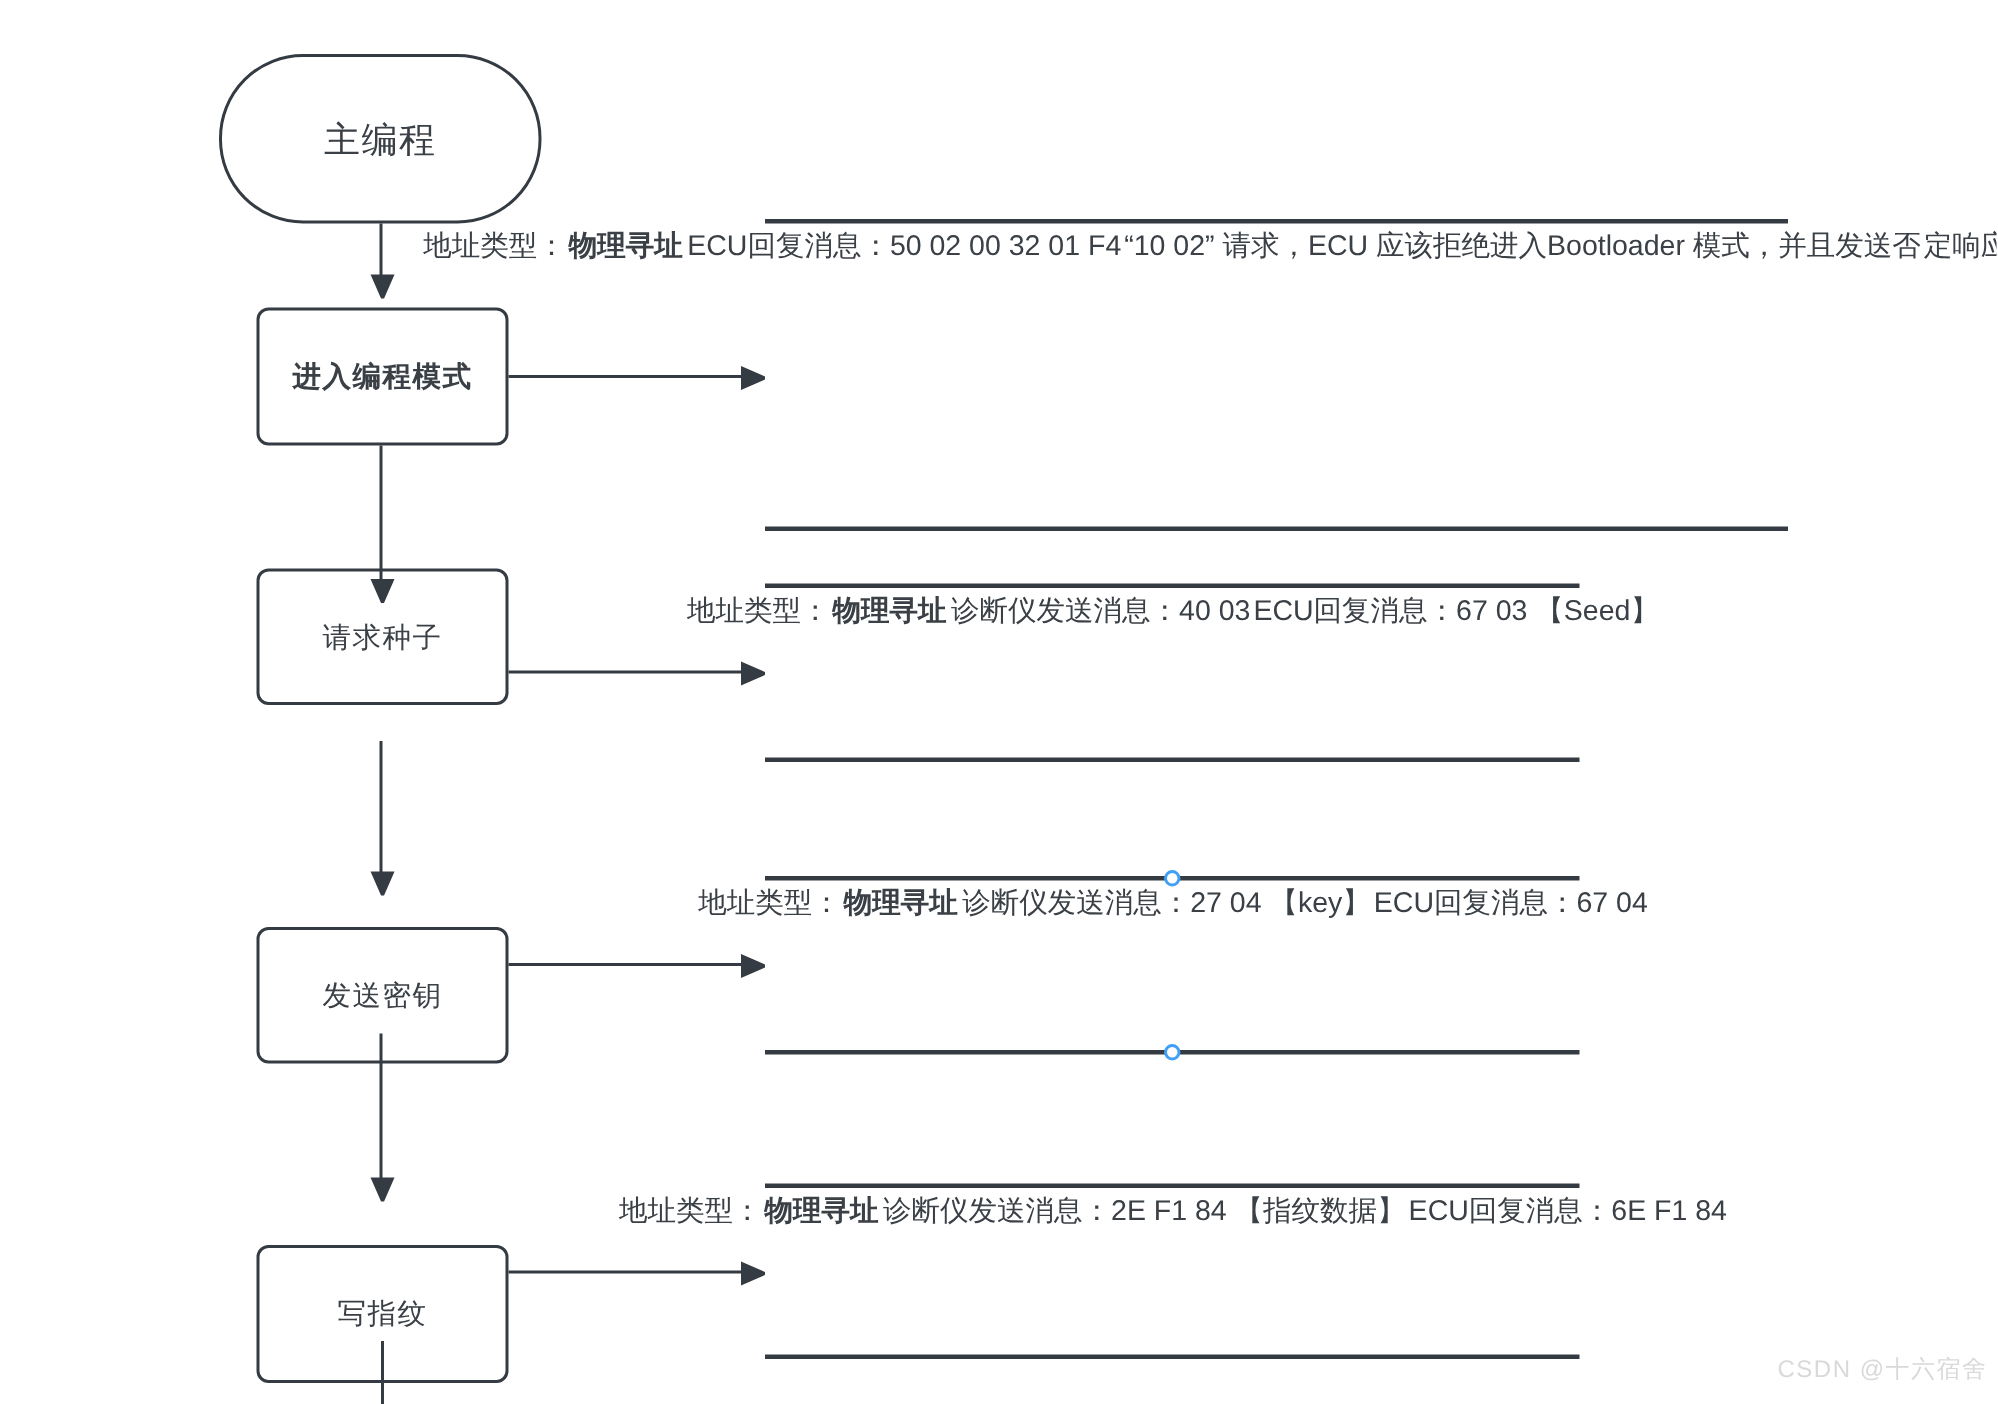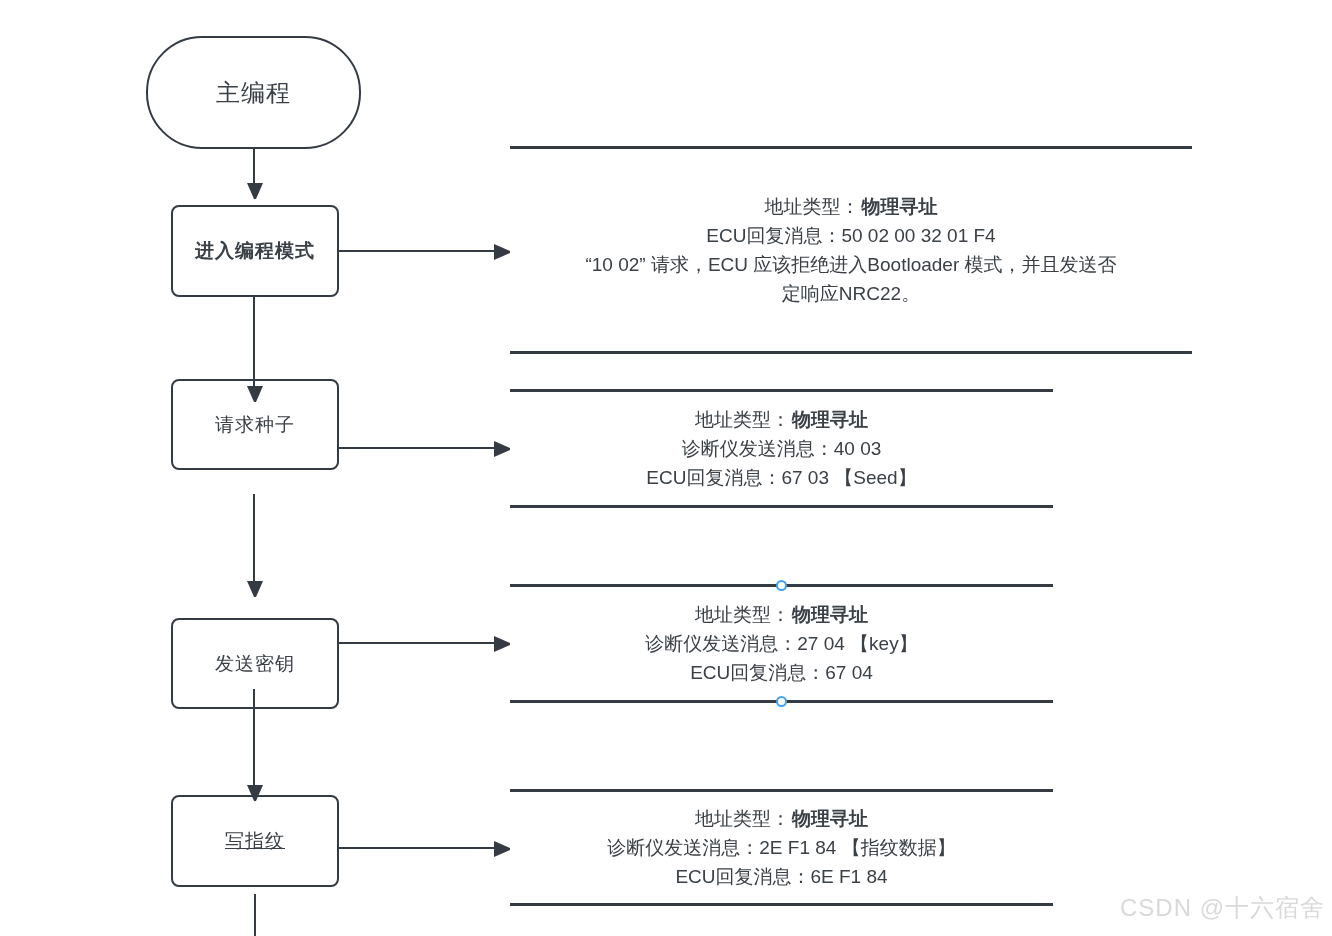"地址类型：物理寻址" .tb { flex-direction: column -> none }
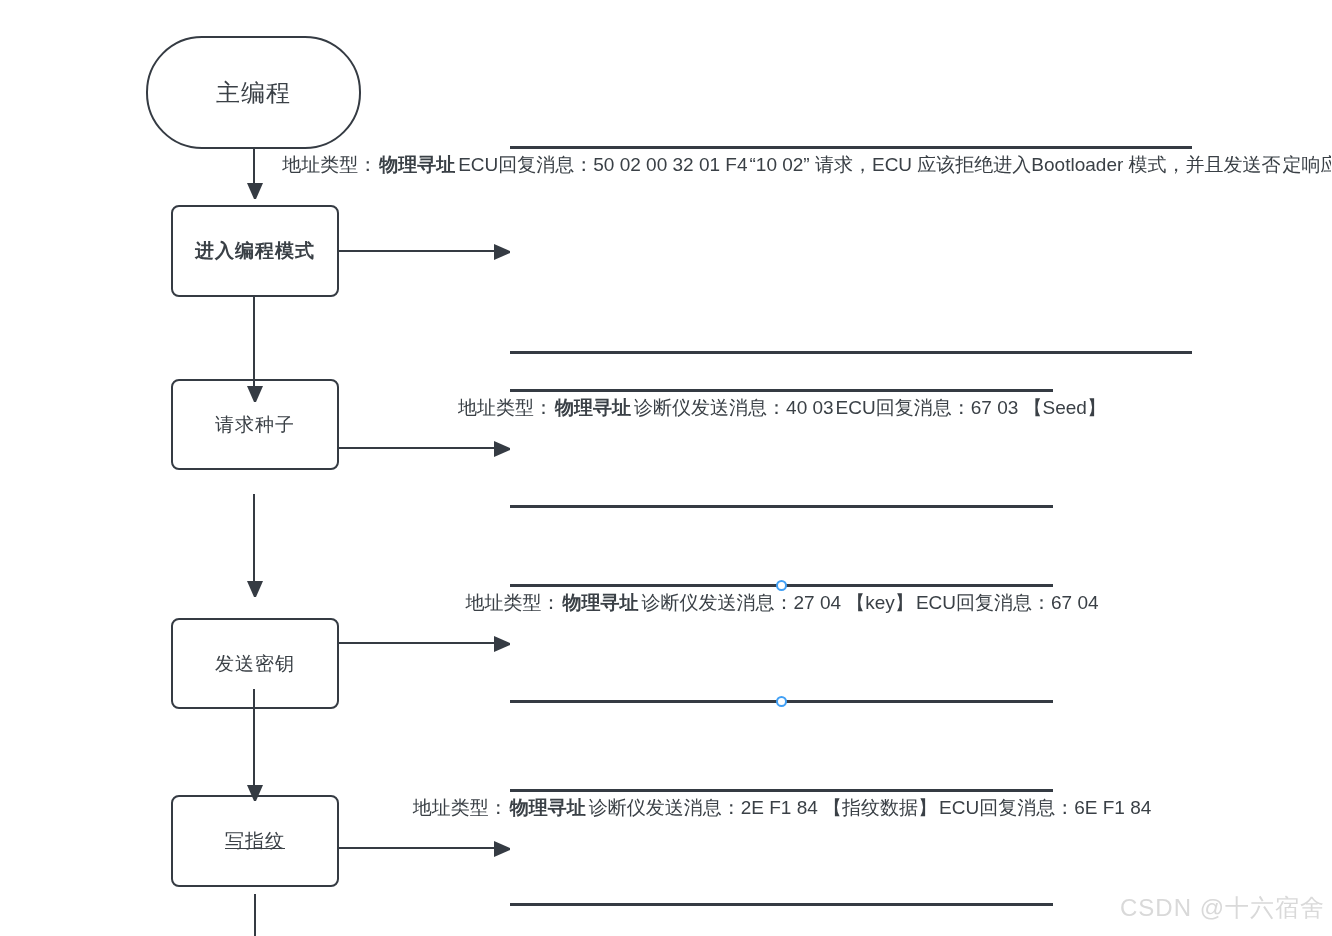"写指纹" #box4 { text-decoration: underline -> none; top: 793px -> 828px }
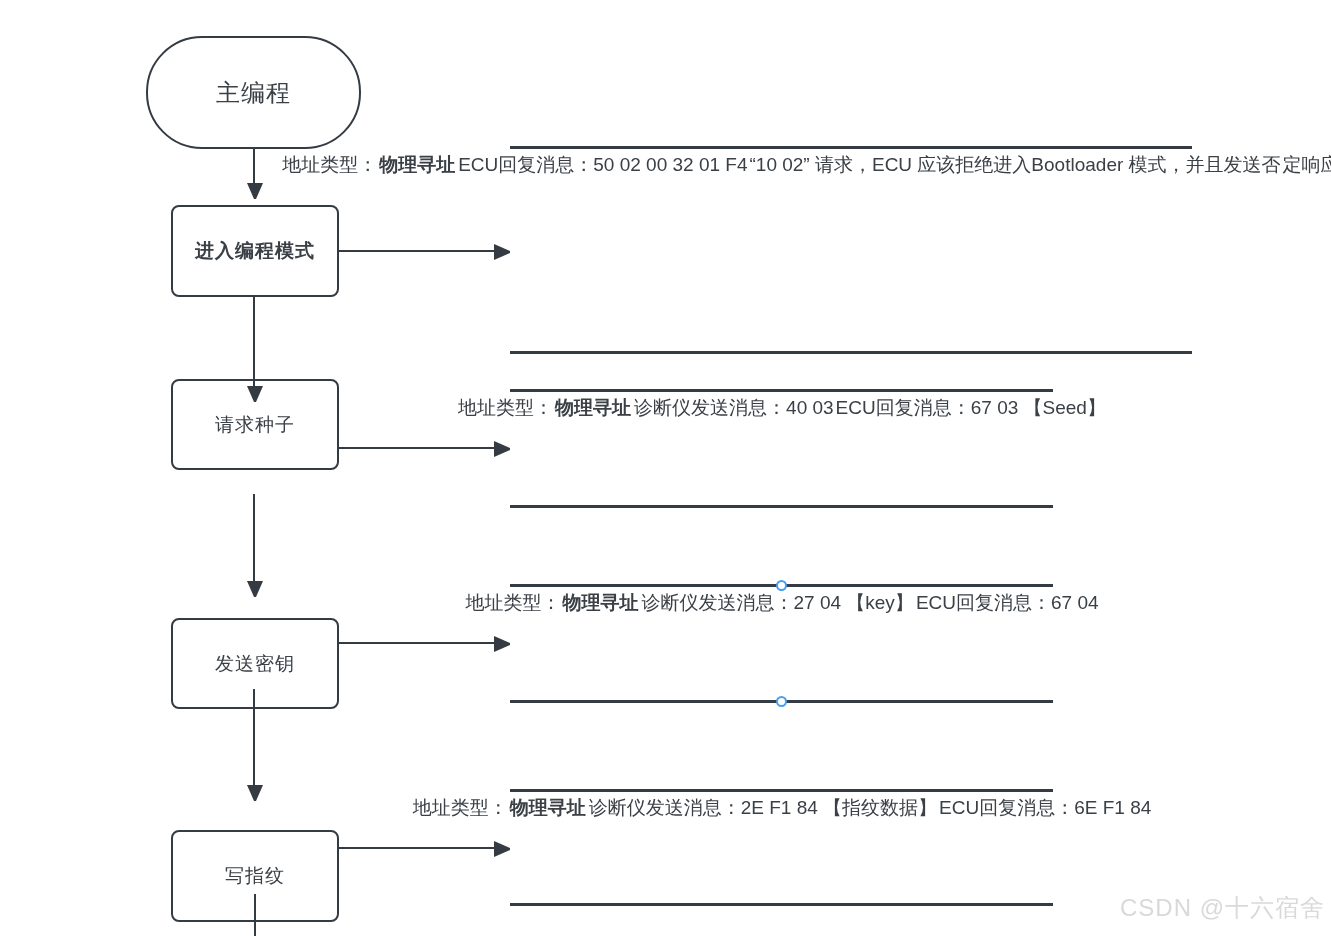"CSDN @十六宿舍" #watermark { font-size: 24px -> 16px }
